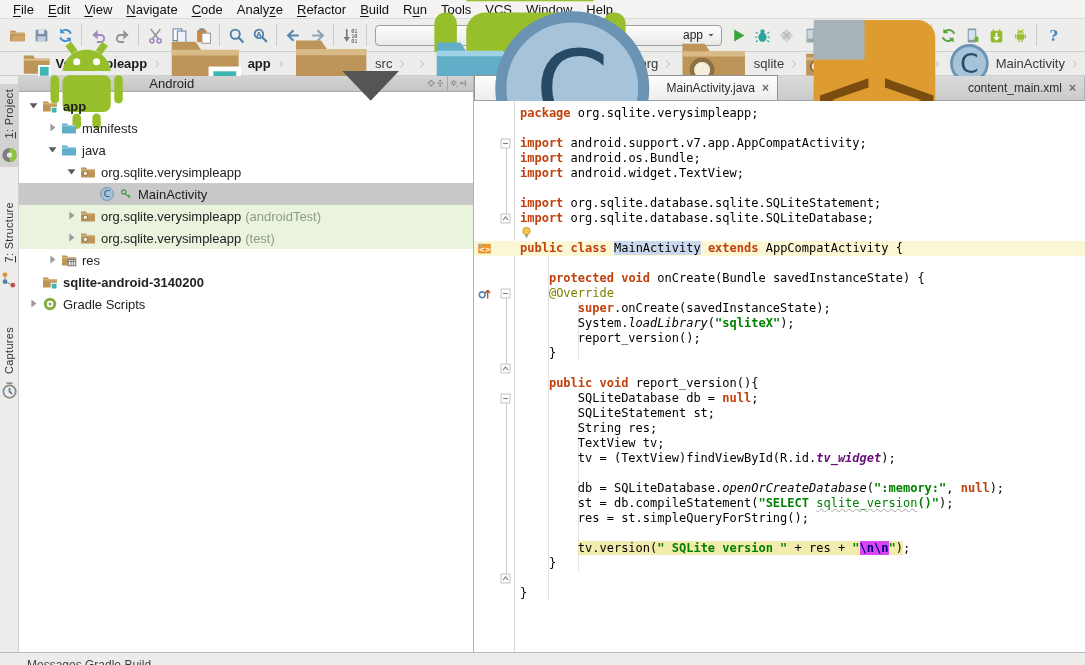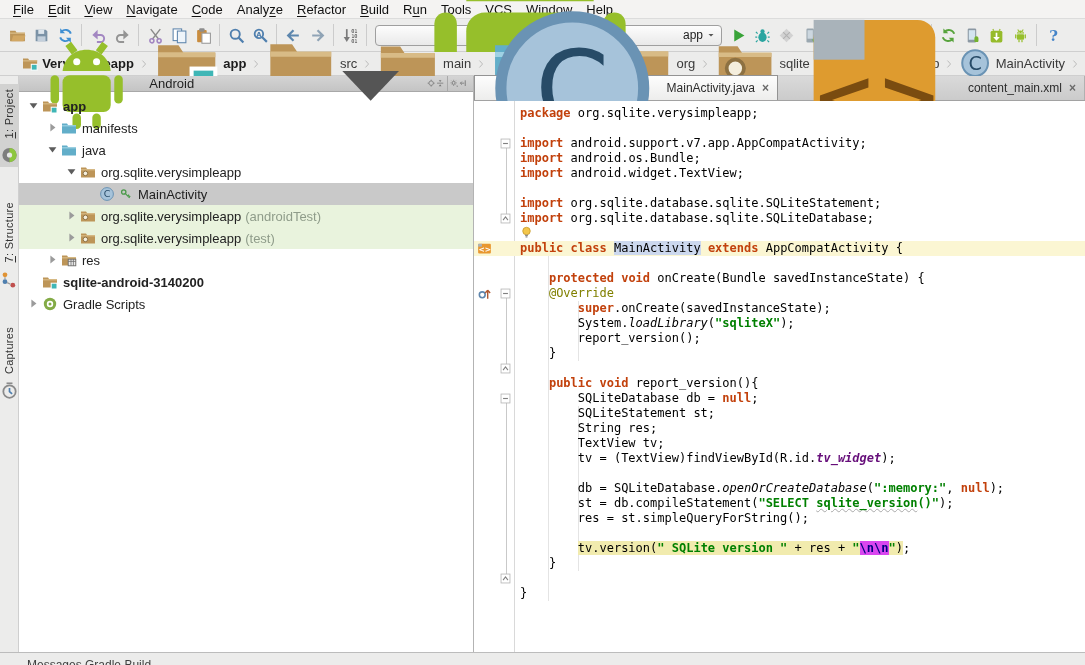"main" span.crumb { html: <span> <span> <svg> <path></path> <path></path> </svg> </span> <span>main</span> </span> -> none }
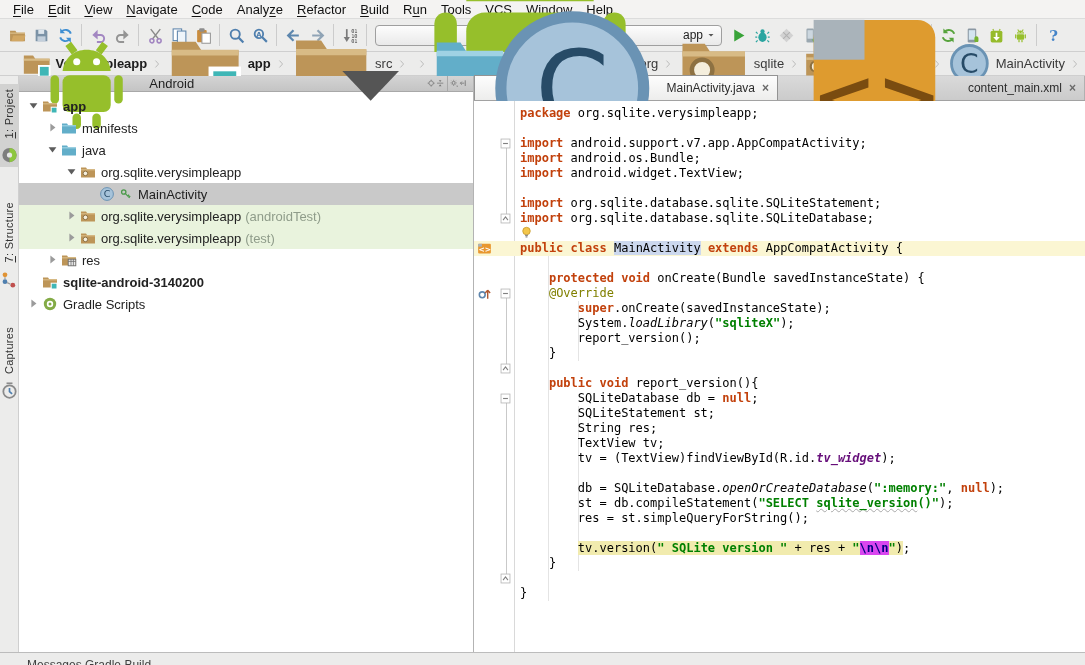"sqlite_version" .tk-sv { font-weight: bold -> normal }
